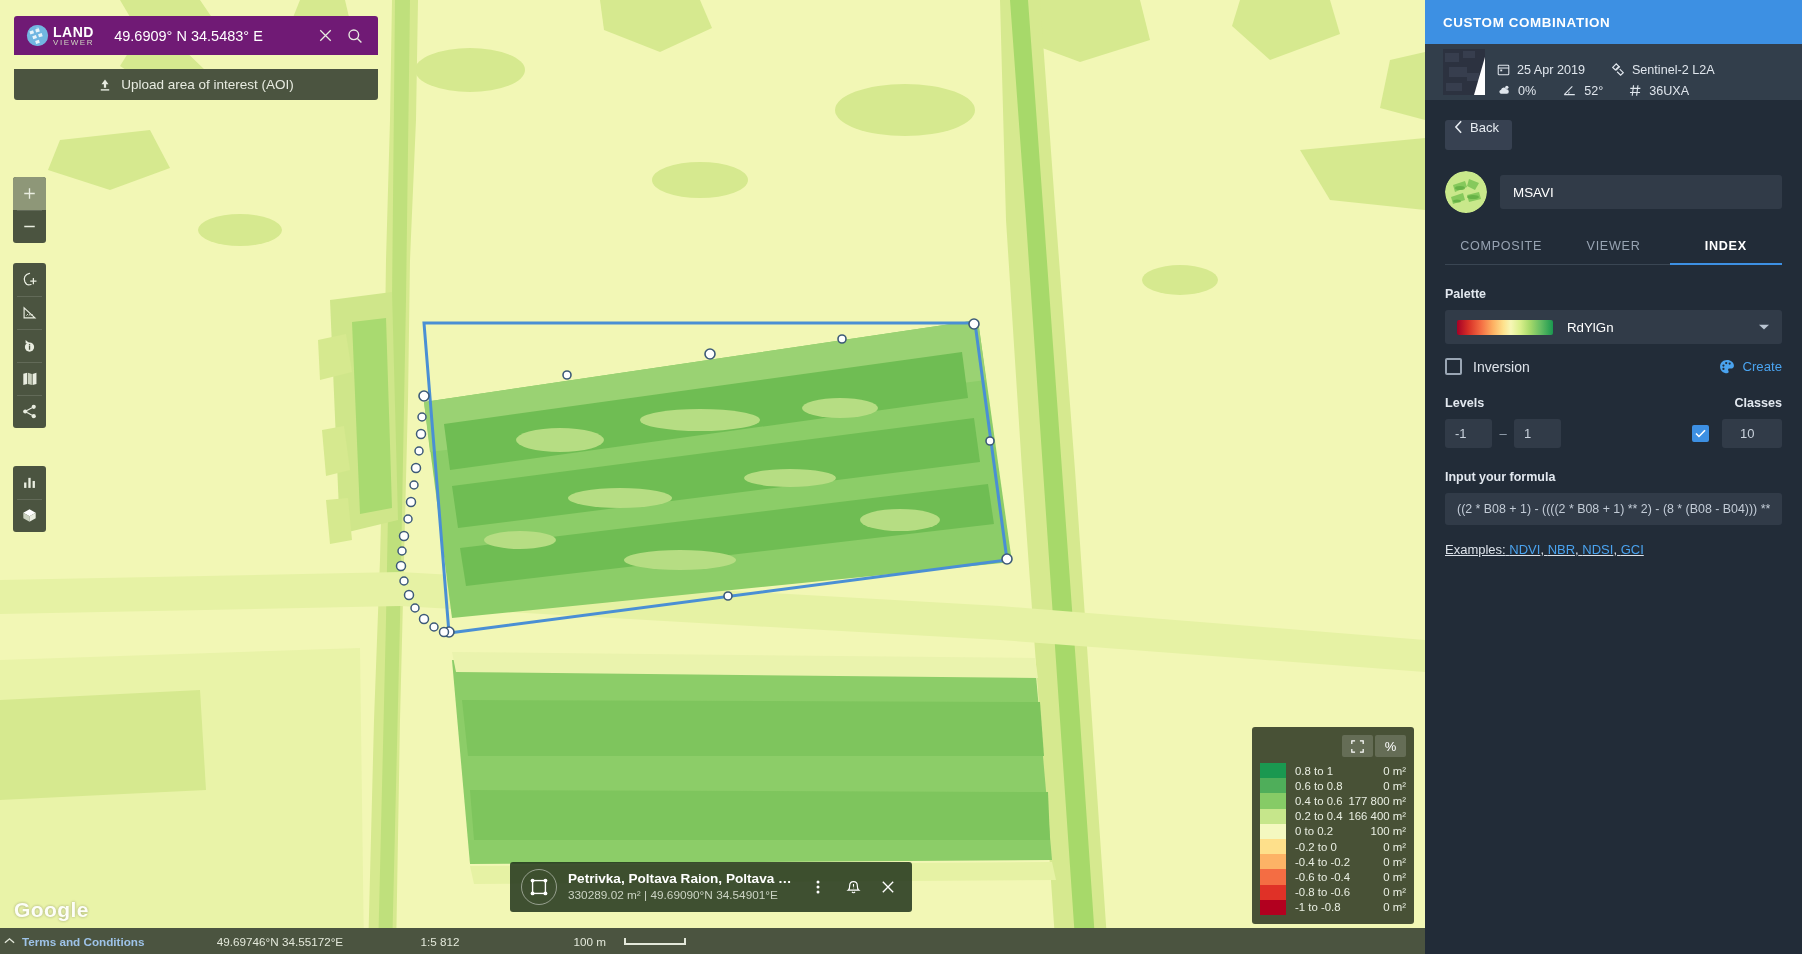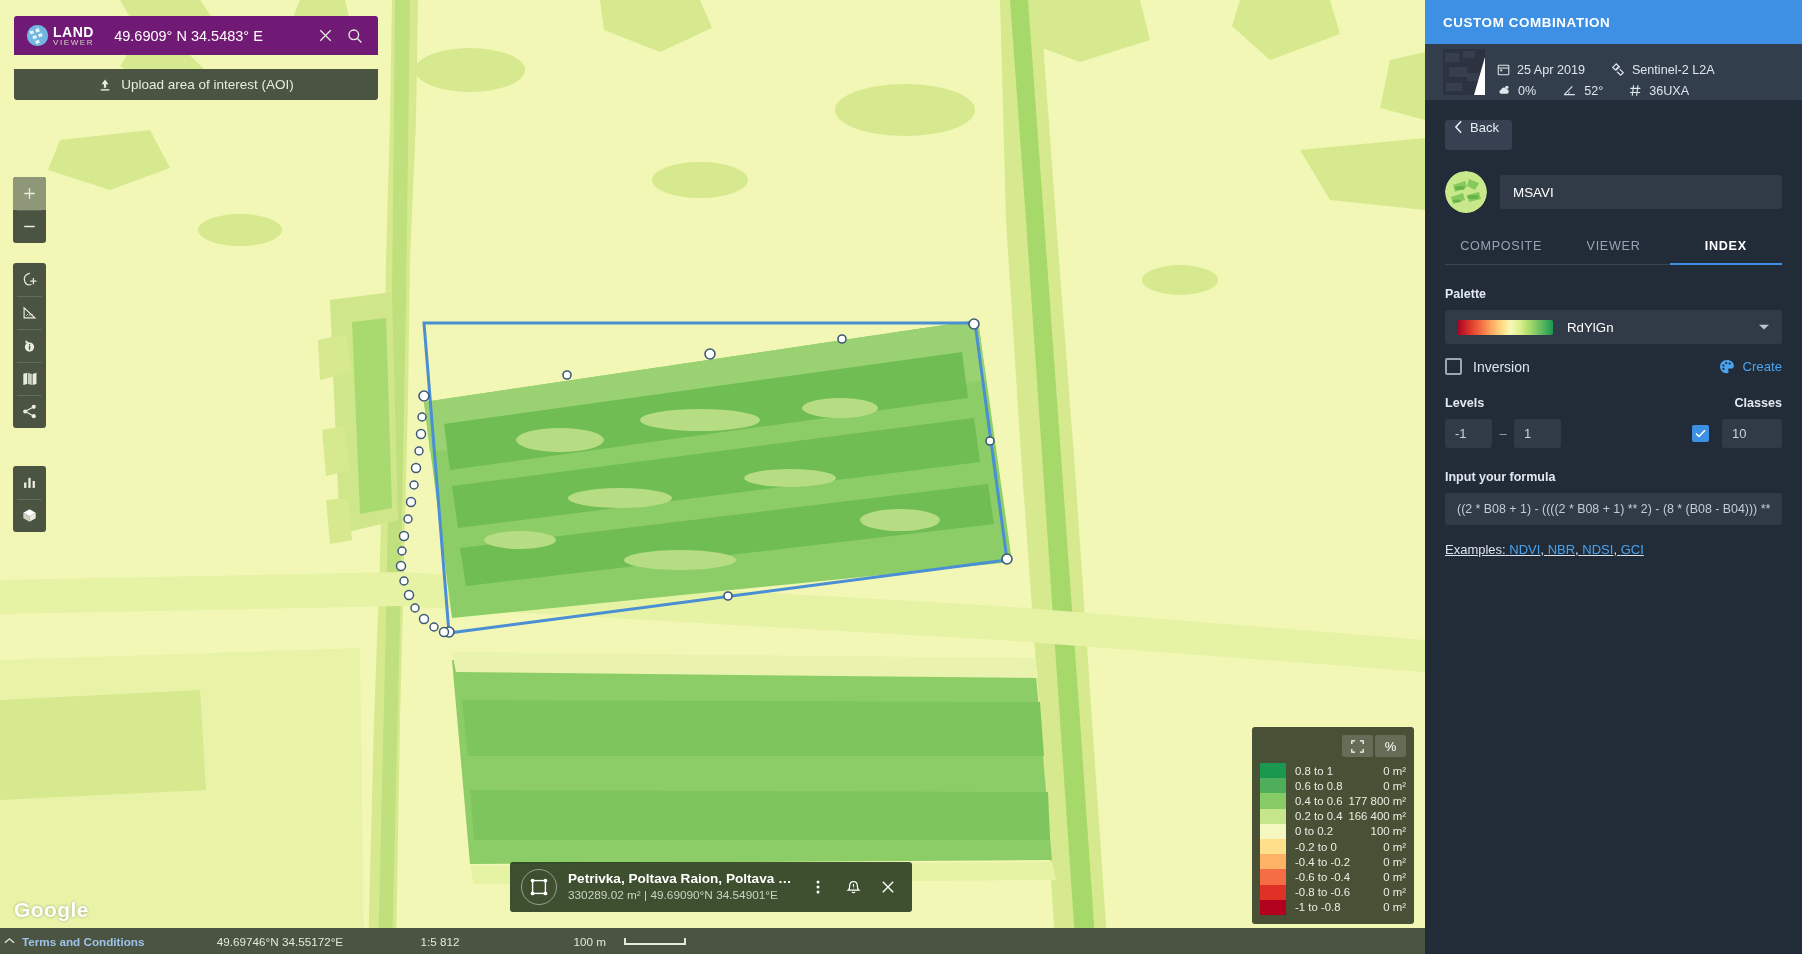"10" #classes-input { padding: 0 10px -> 0 18px }
